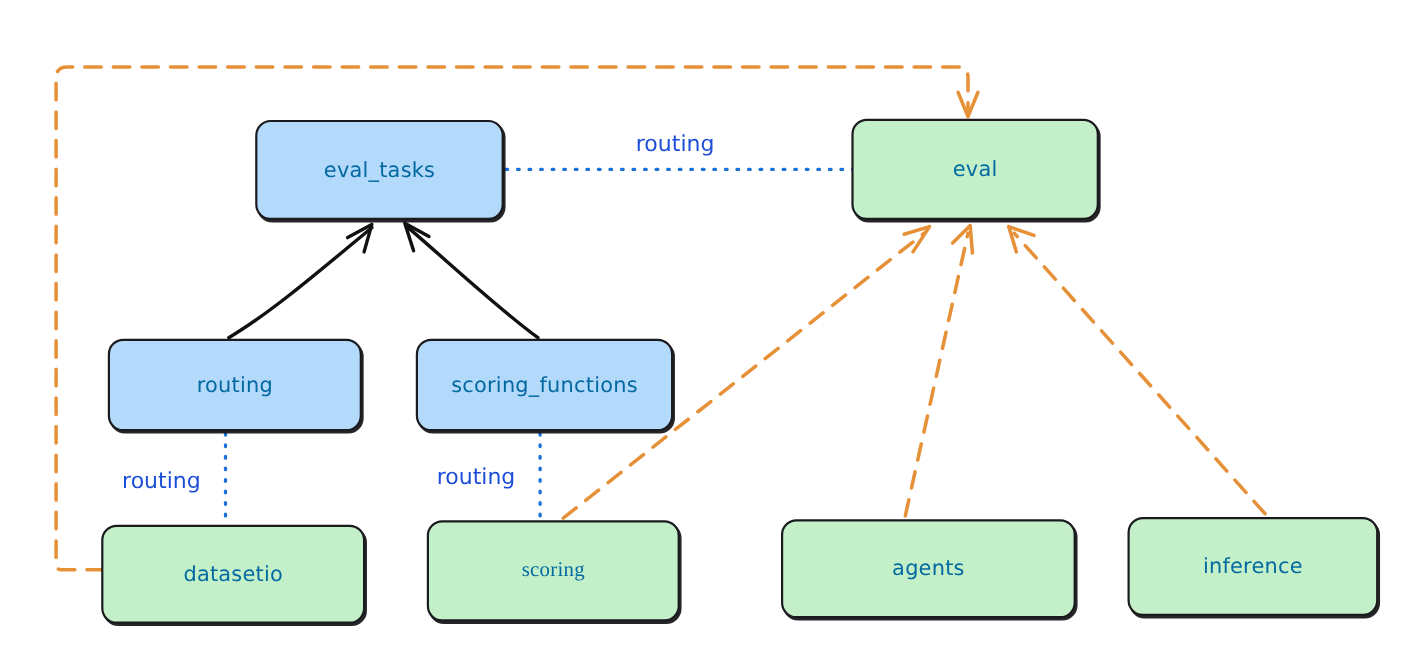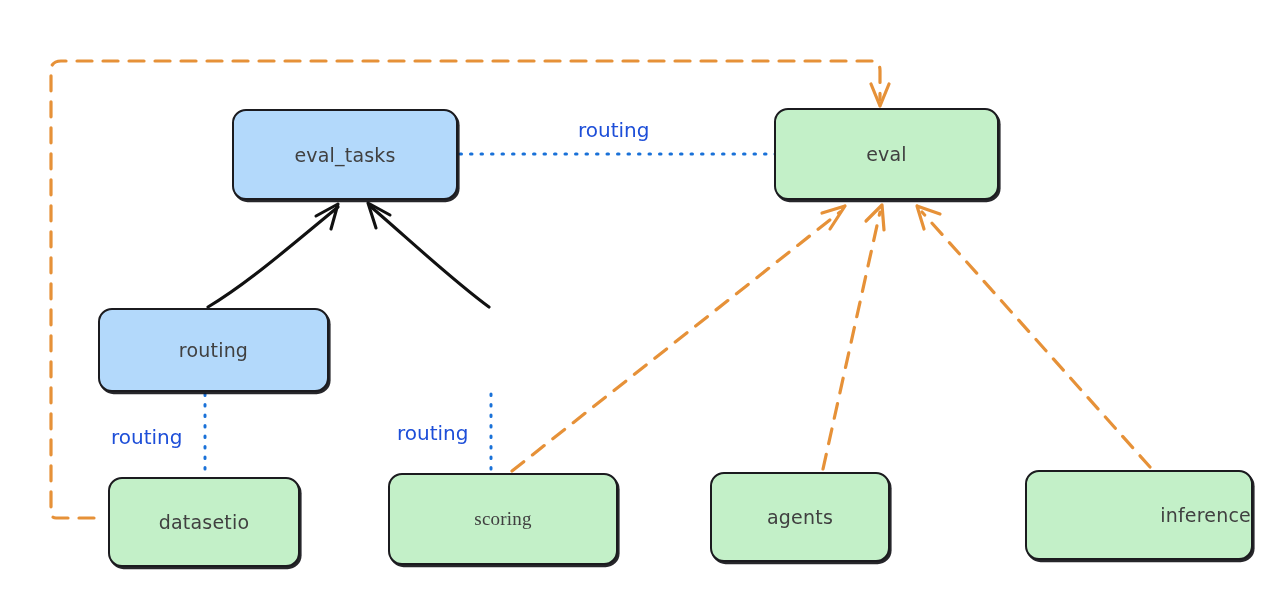"eval_tasks" .node { color: #404040 -> #0369a1 }
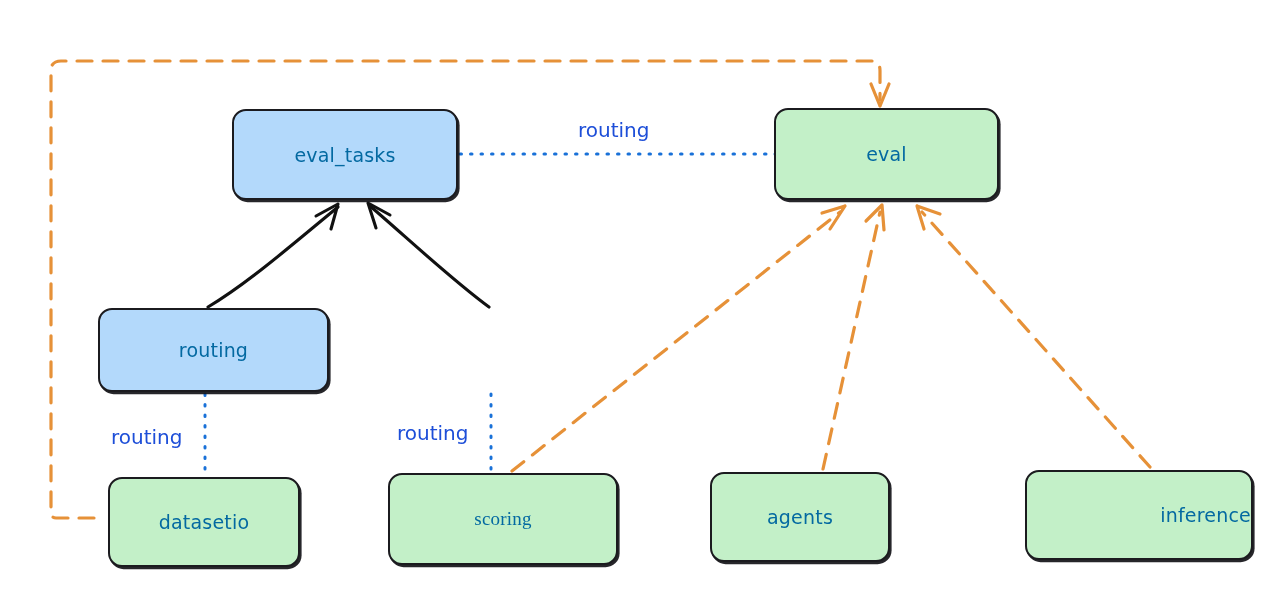"scoring_functions" div.node { html: none -> <div> <span>scoring_functions</span> </div> }
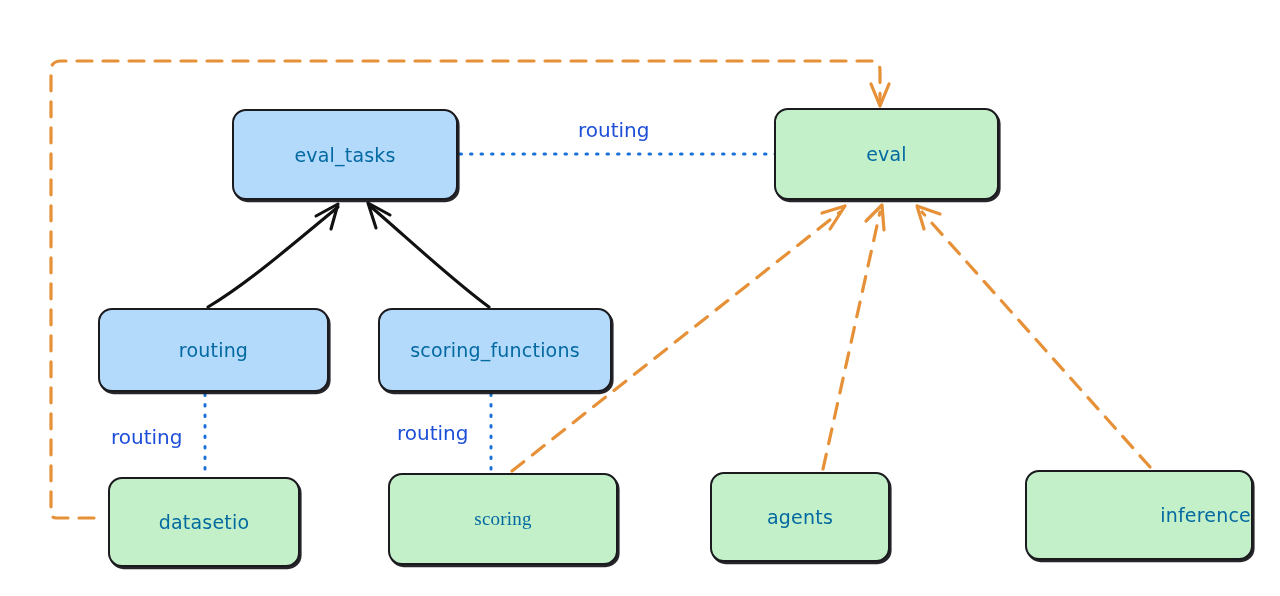"datasetio" div.node { left: 108px -> 92px; width: 192px -> 240px }
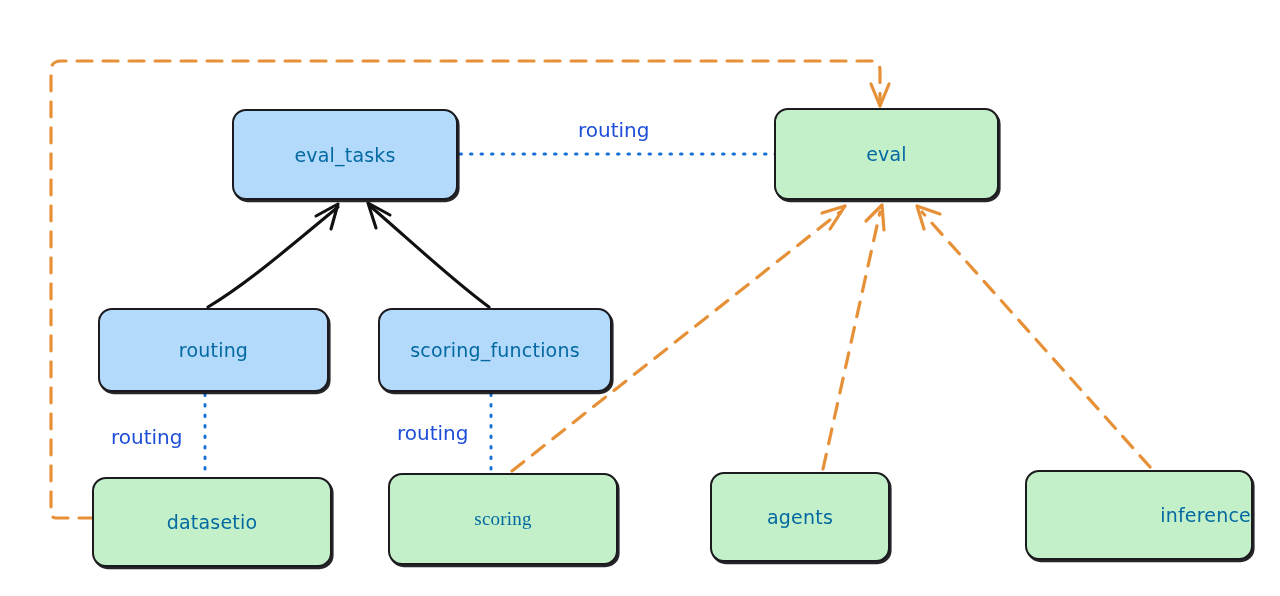"agents" div.node { width: 180px -> 268px }
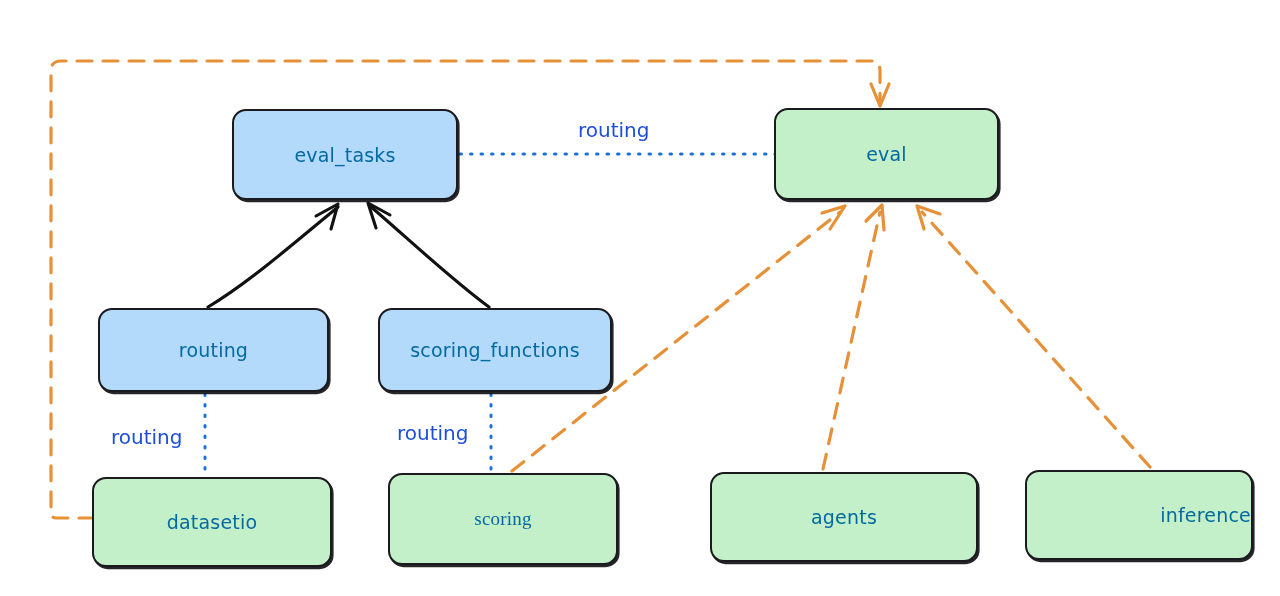"inference" div.node { justify-content: flex-end -> none }
